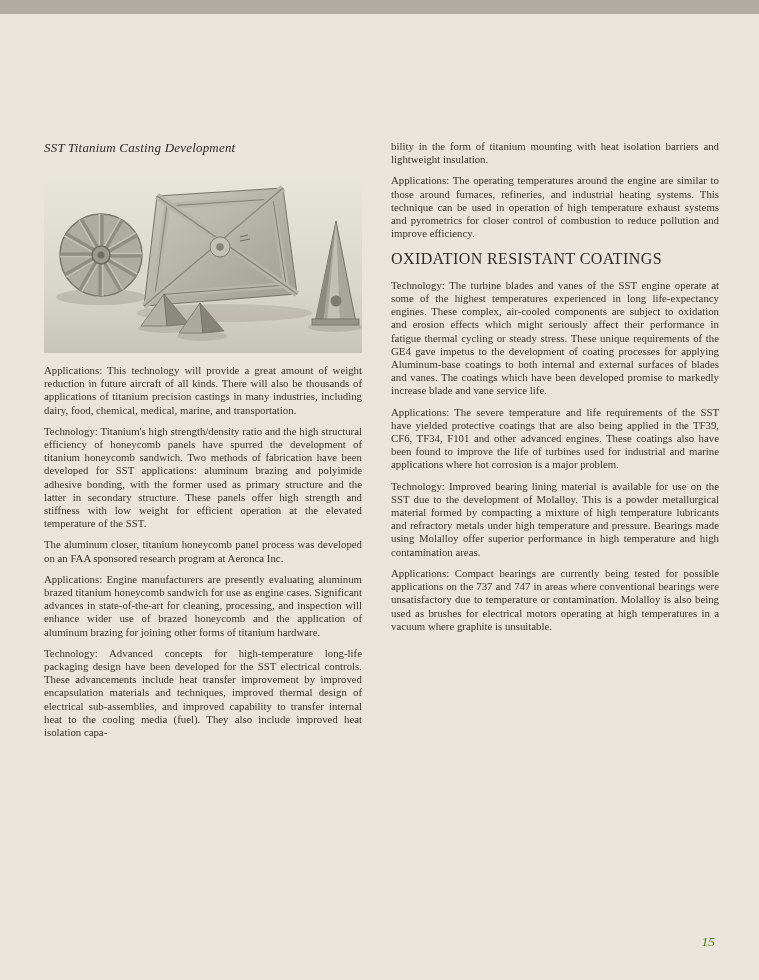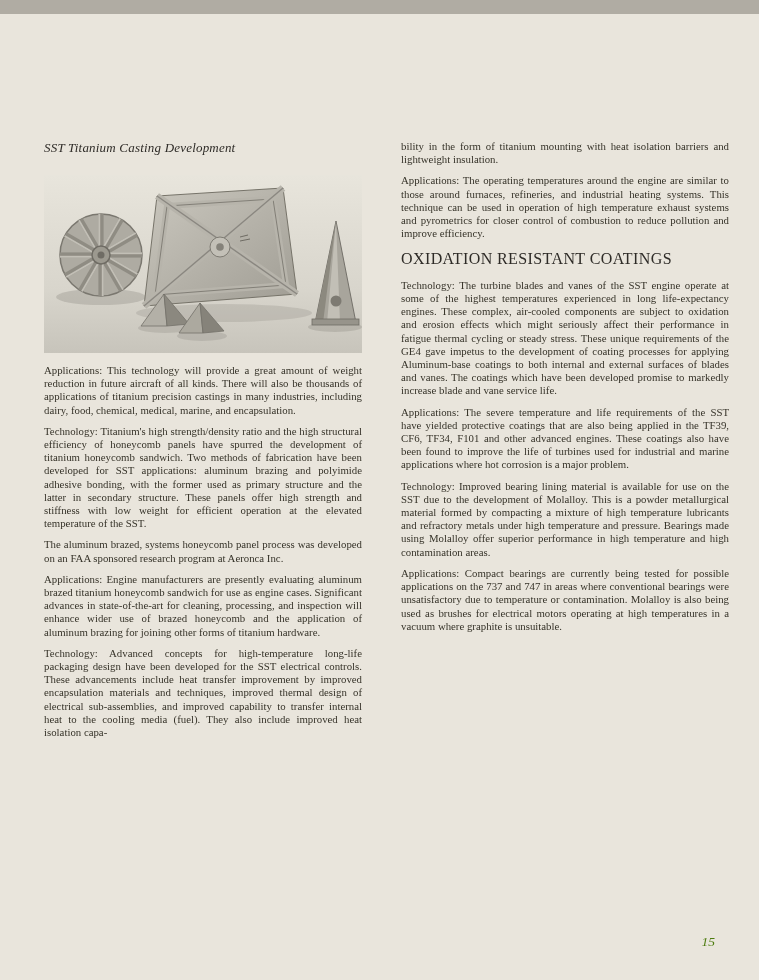"bility in the form of" .col-right { left: 401px -> 391px }
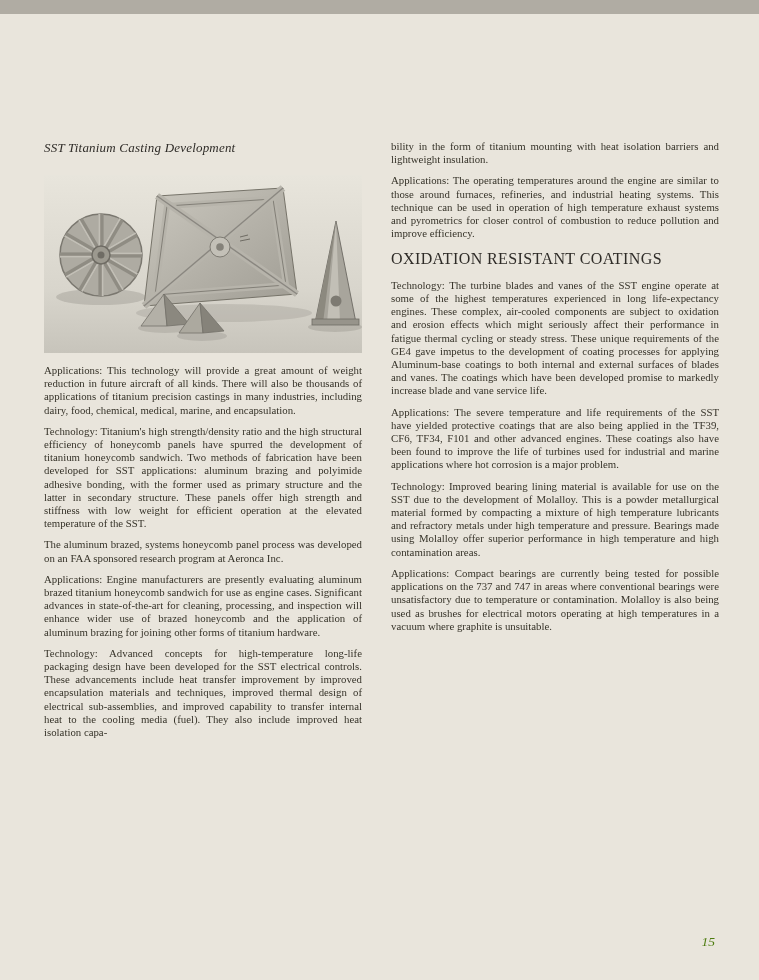"Applications: This technology will" p.body-par { text: encapsulation -> transportation }
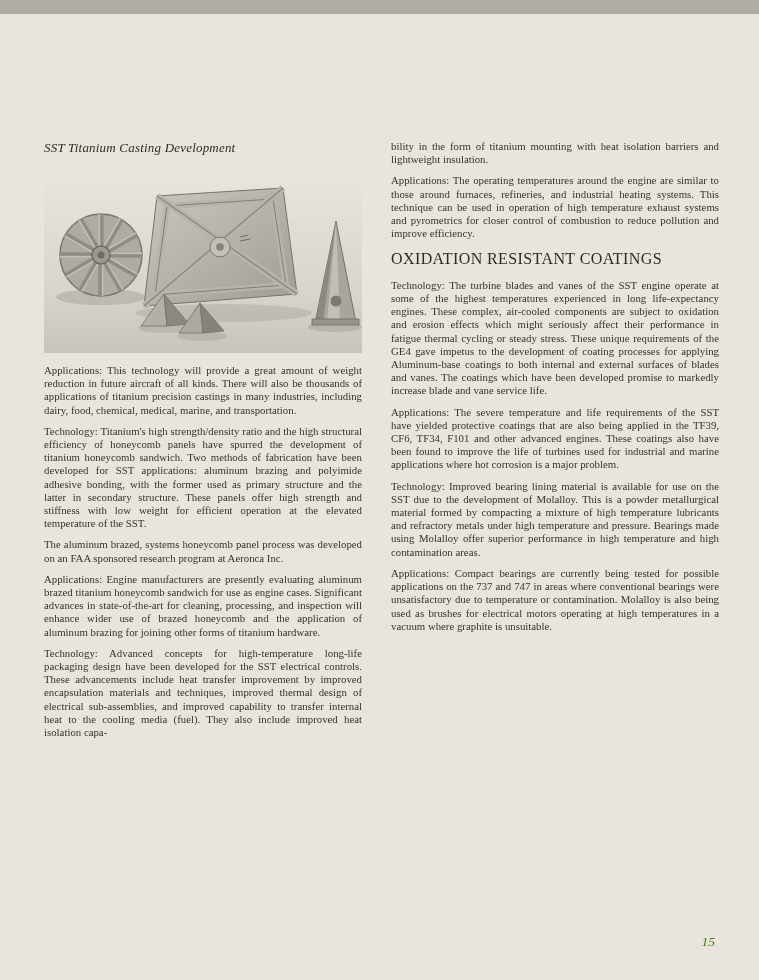"The aluminum brazed, systems honeycomb" p.body-par { text: brazed, systems -> closer, titanium }
